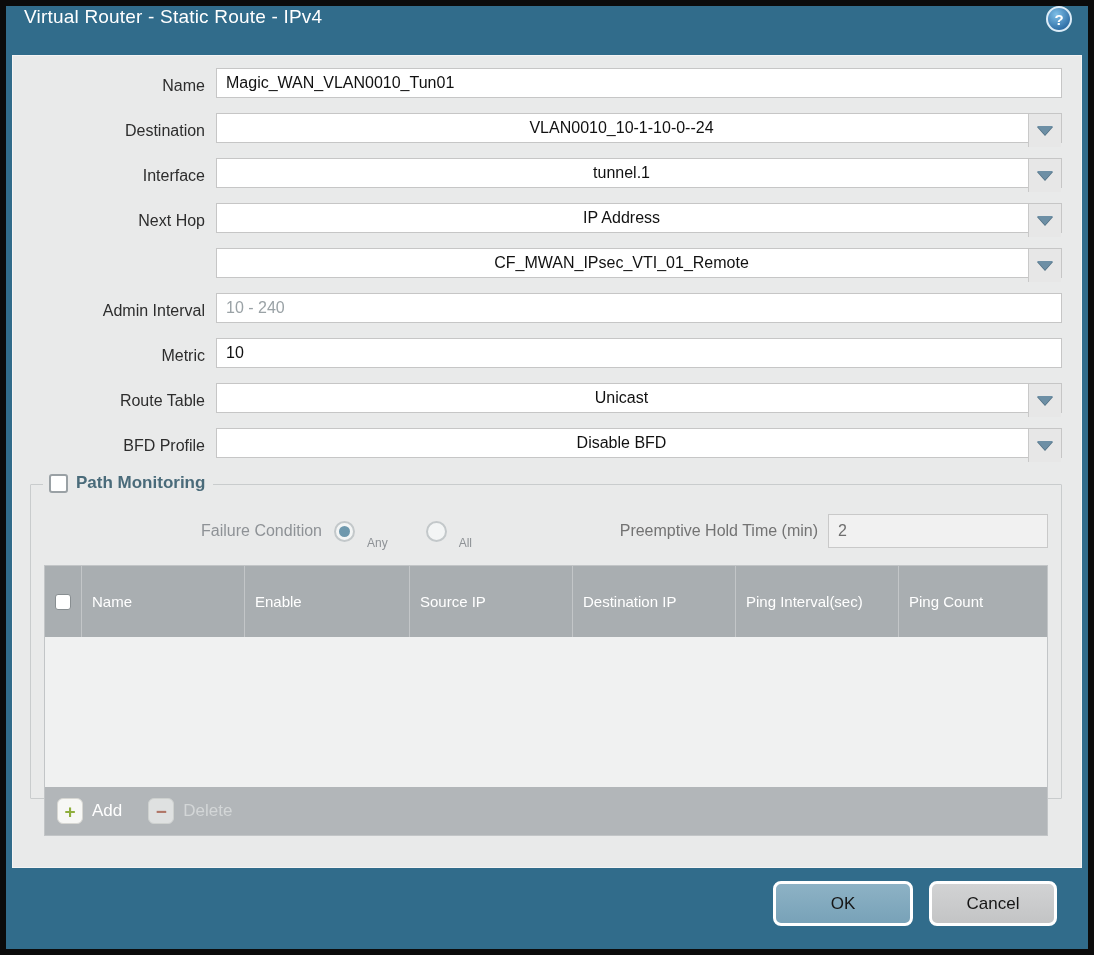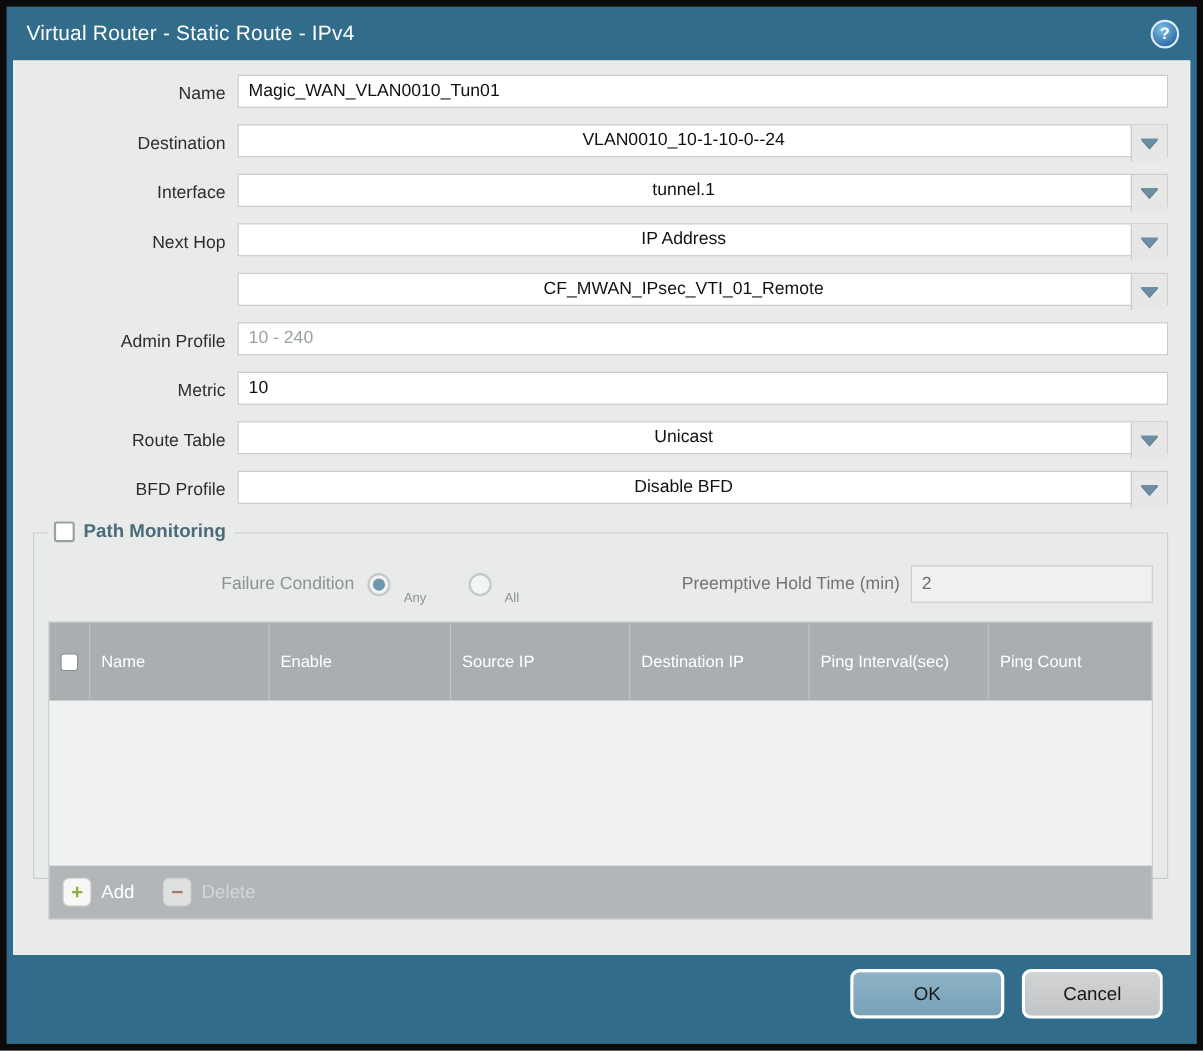"Virtual Router - Static Route" .titlebar { align-items: center -> flex-start }
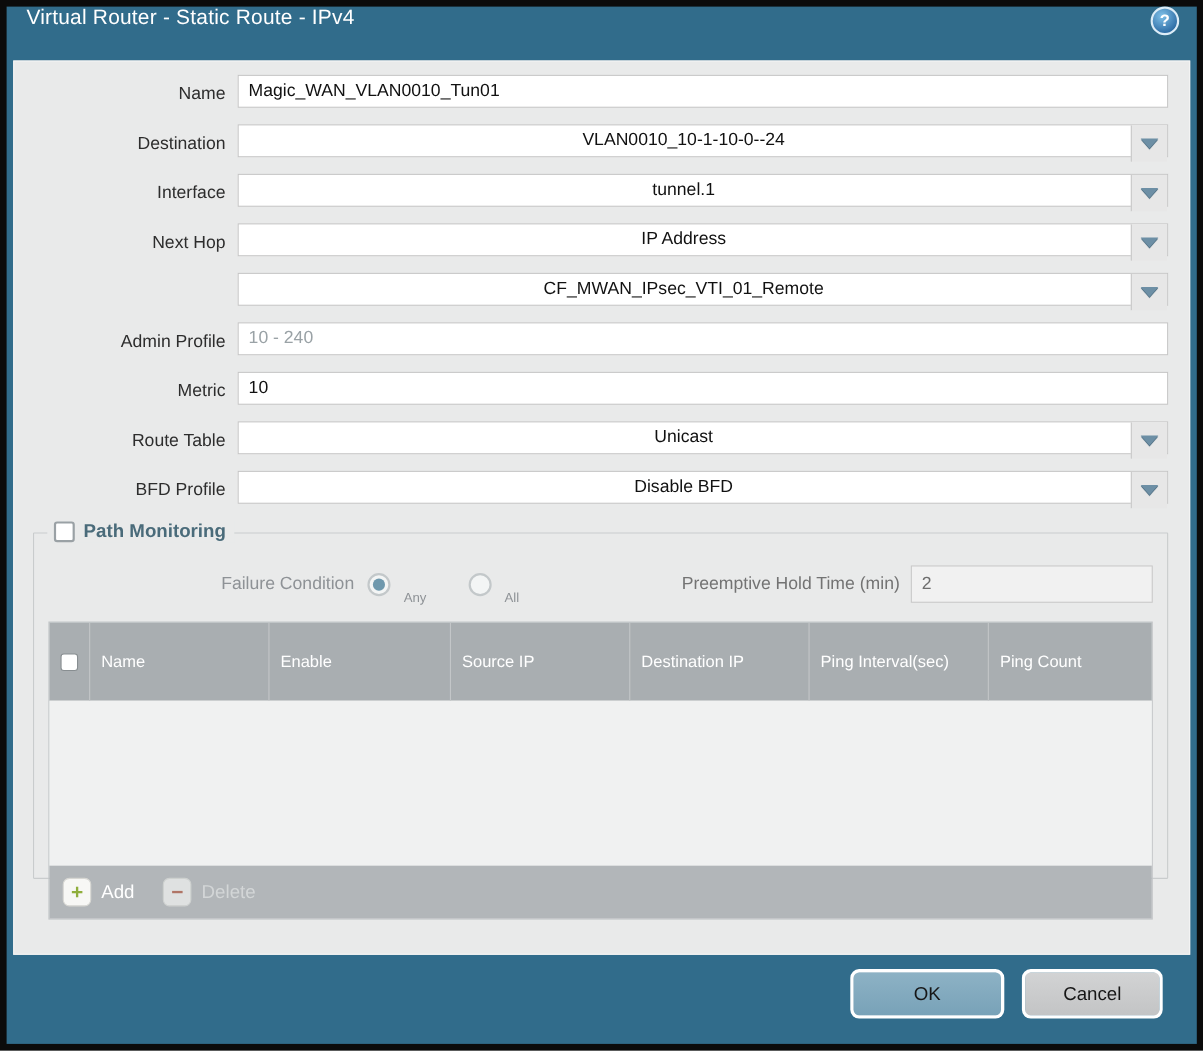"Admin Profile" span.lbl { text: Profile -> Interval }
